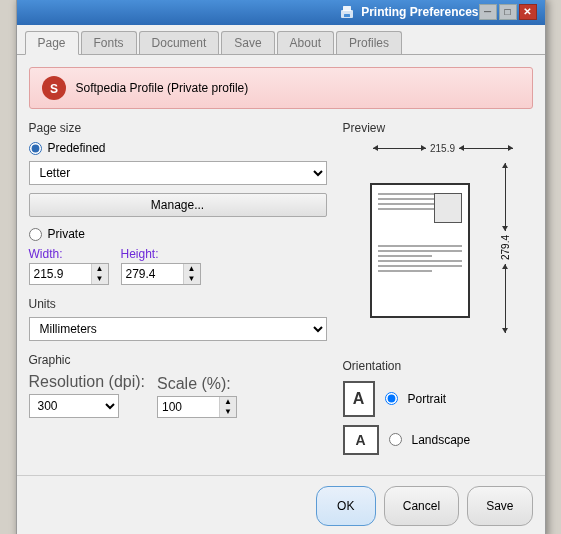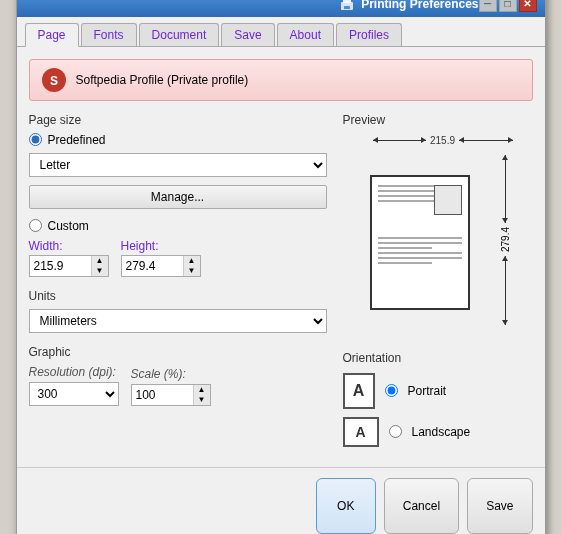"Page" .tab { color: #6d28d9 -> #737373 }
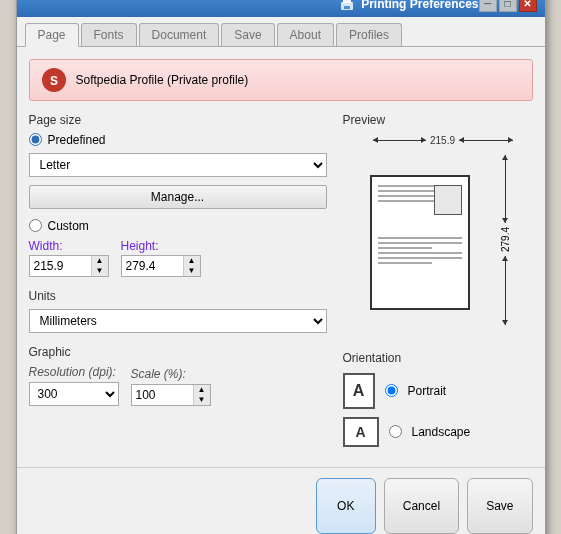"Predefined" .radio-row { align-items: center -> flex-end }
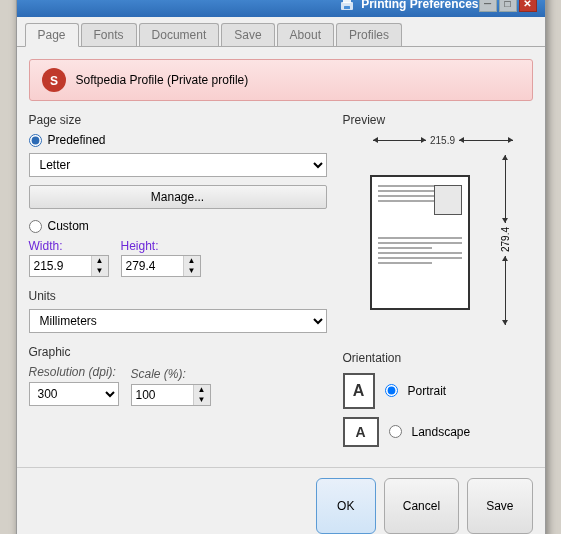"Custom" label { text: Custom -> Private }
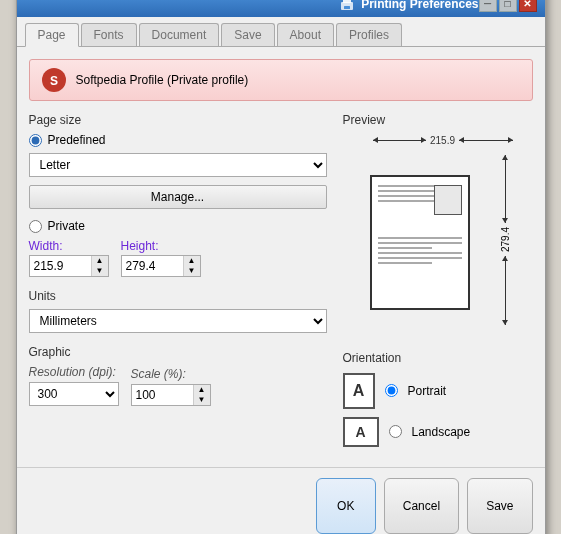"Resolution (dpi):" .g-label { font-size: 12px -> 16px; font-style: italic -> none }
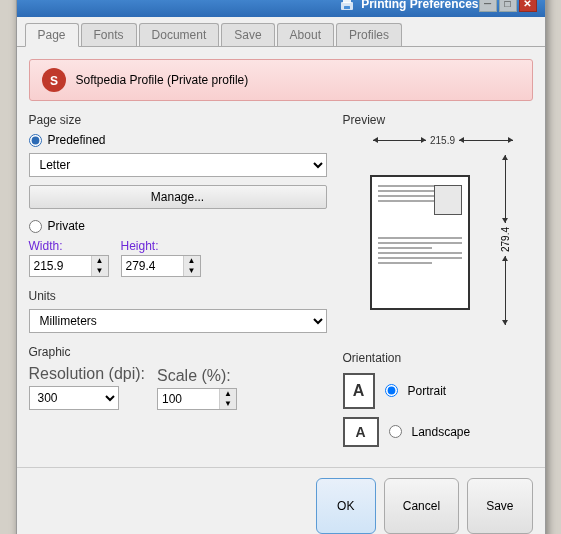"OK" .footer-btn { border-radius: 6px -> 12px; padding: 20px 18px -> 12px 18px }
